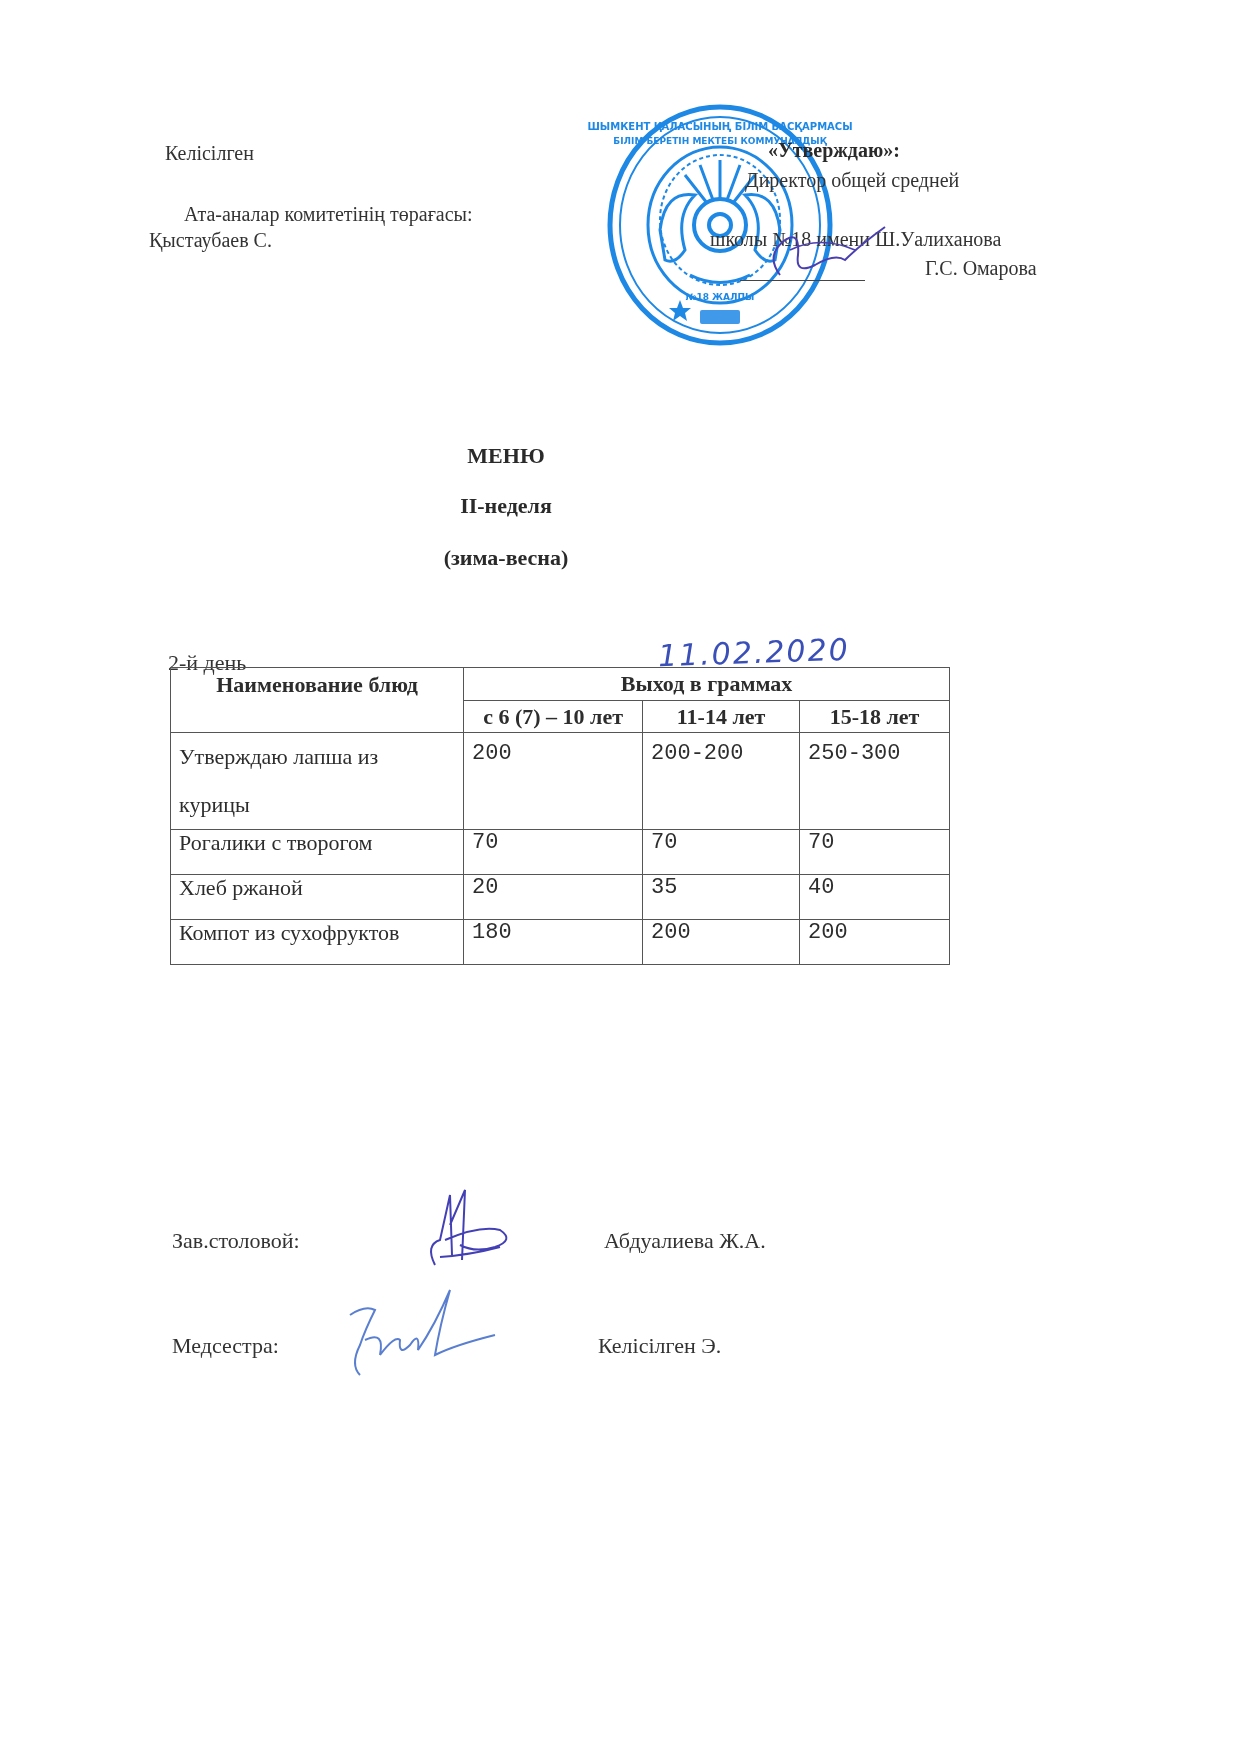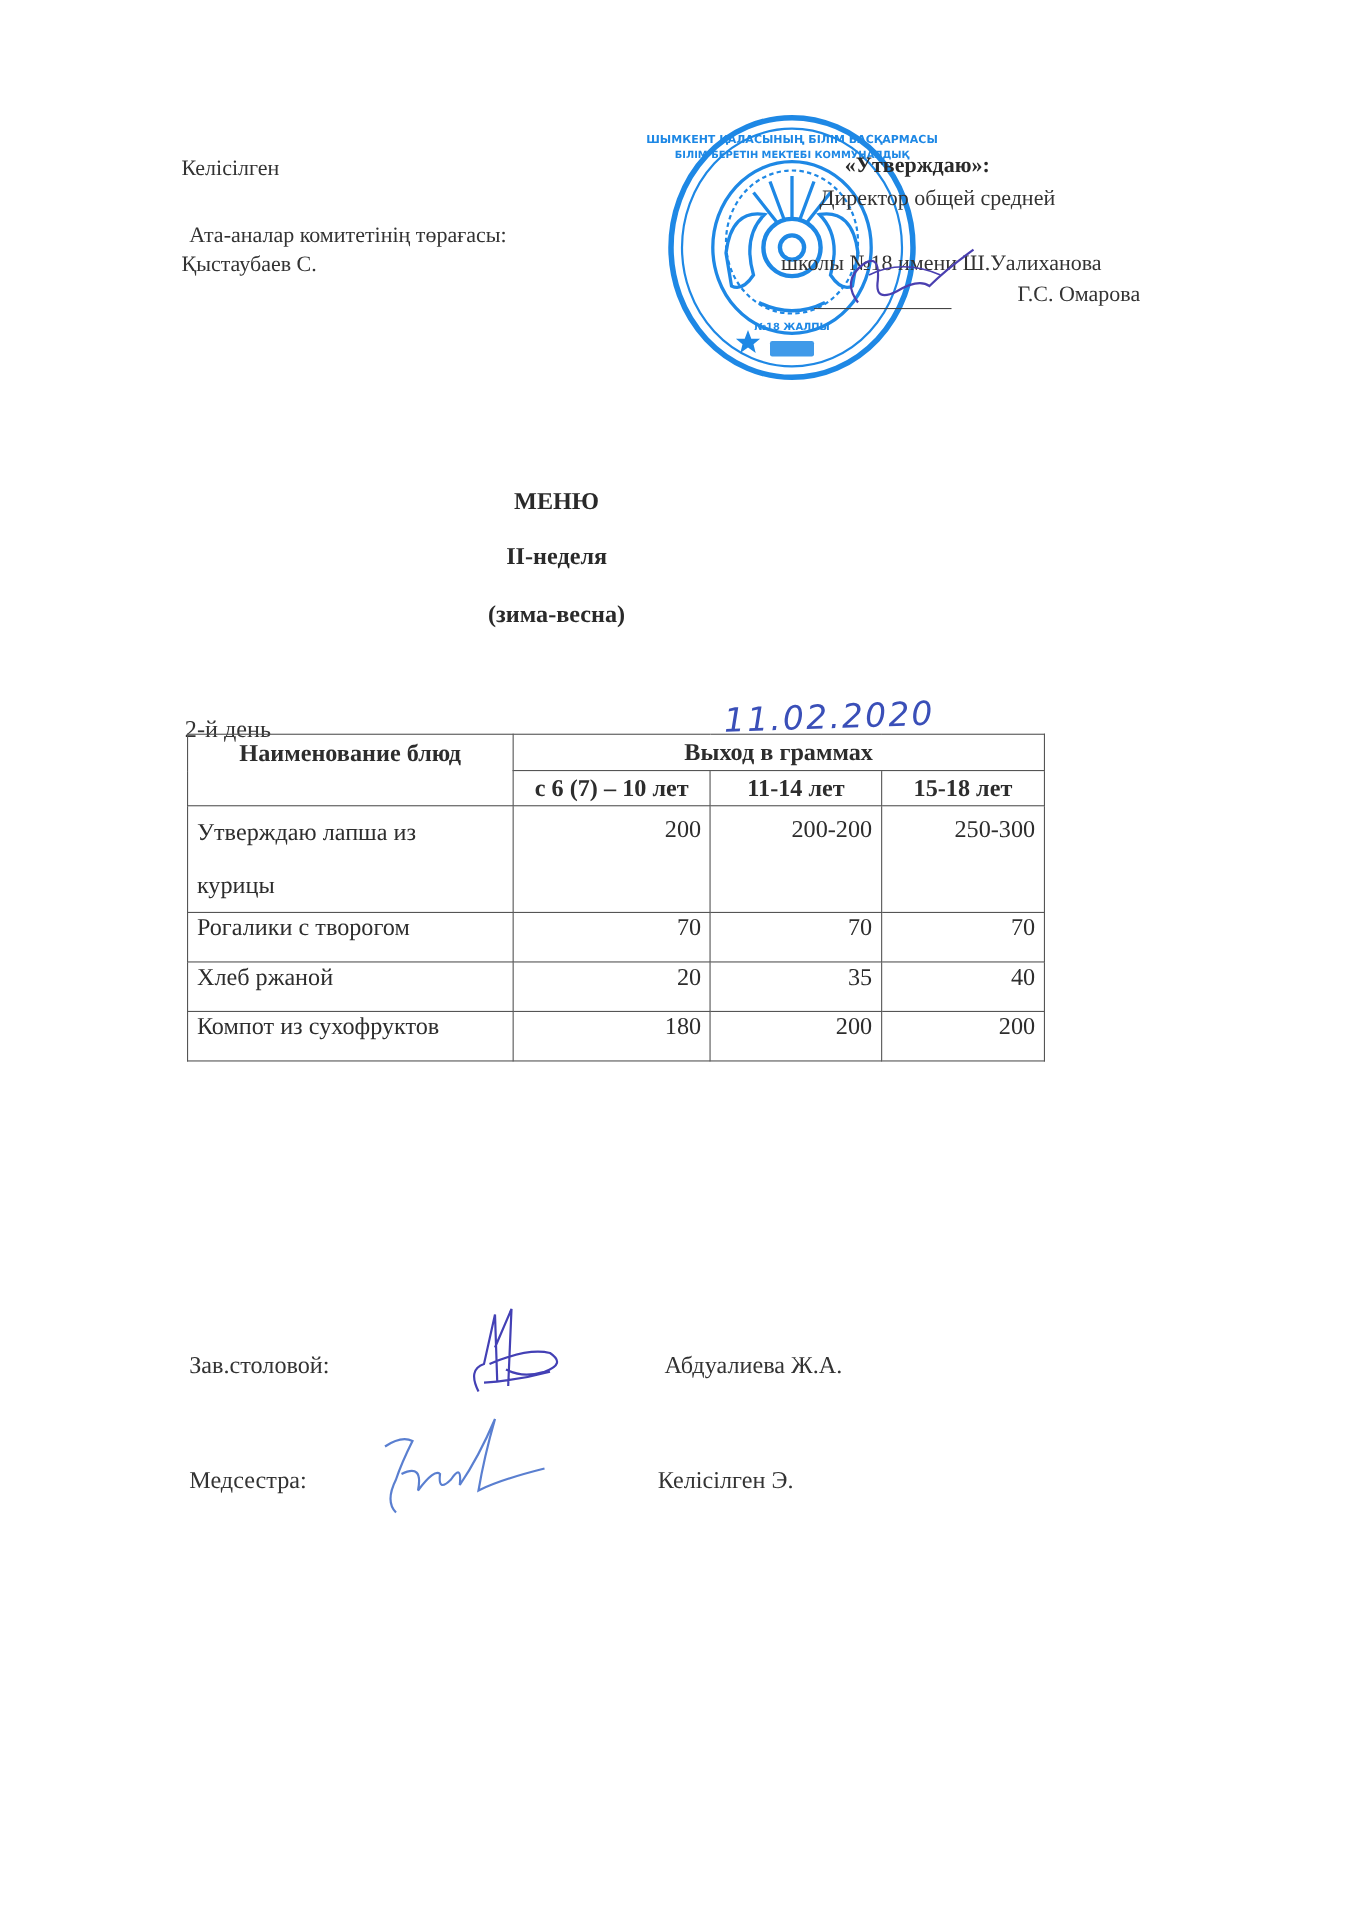"Ата-аналар комитетінің төрағасы:" div.abs { left: 172px -> 184px }
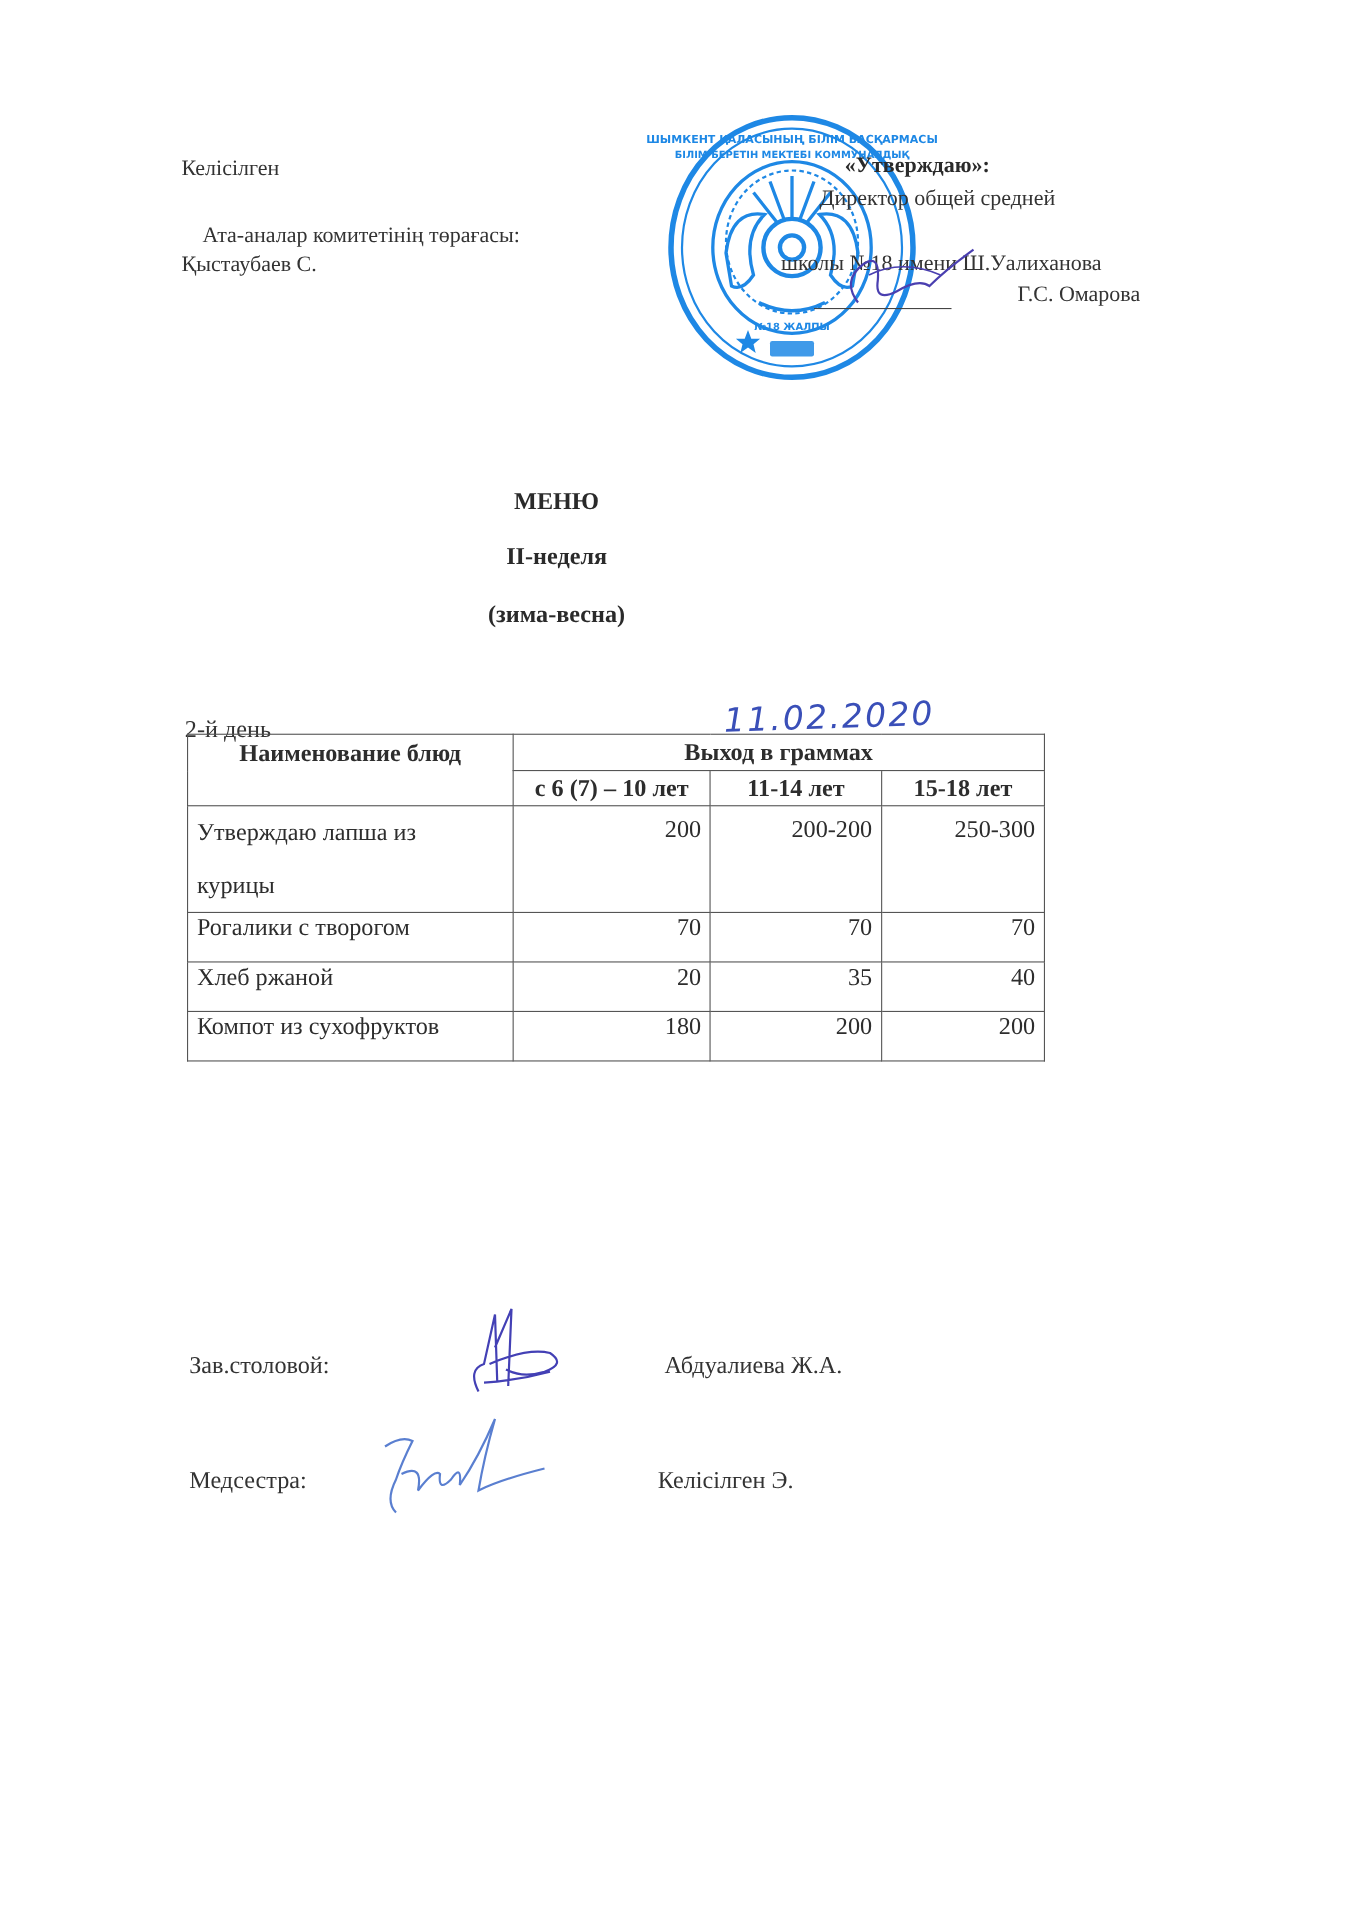"Қыстаубаев С." div.abs { left: 165px -> 149px }
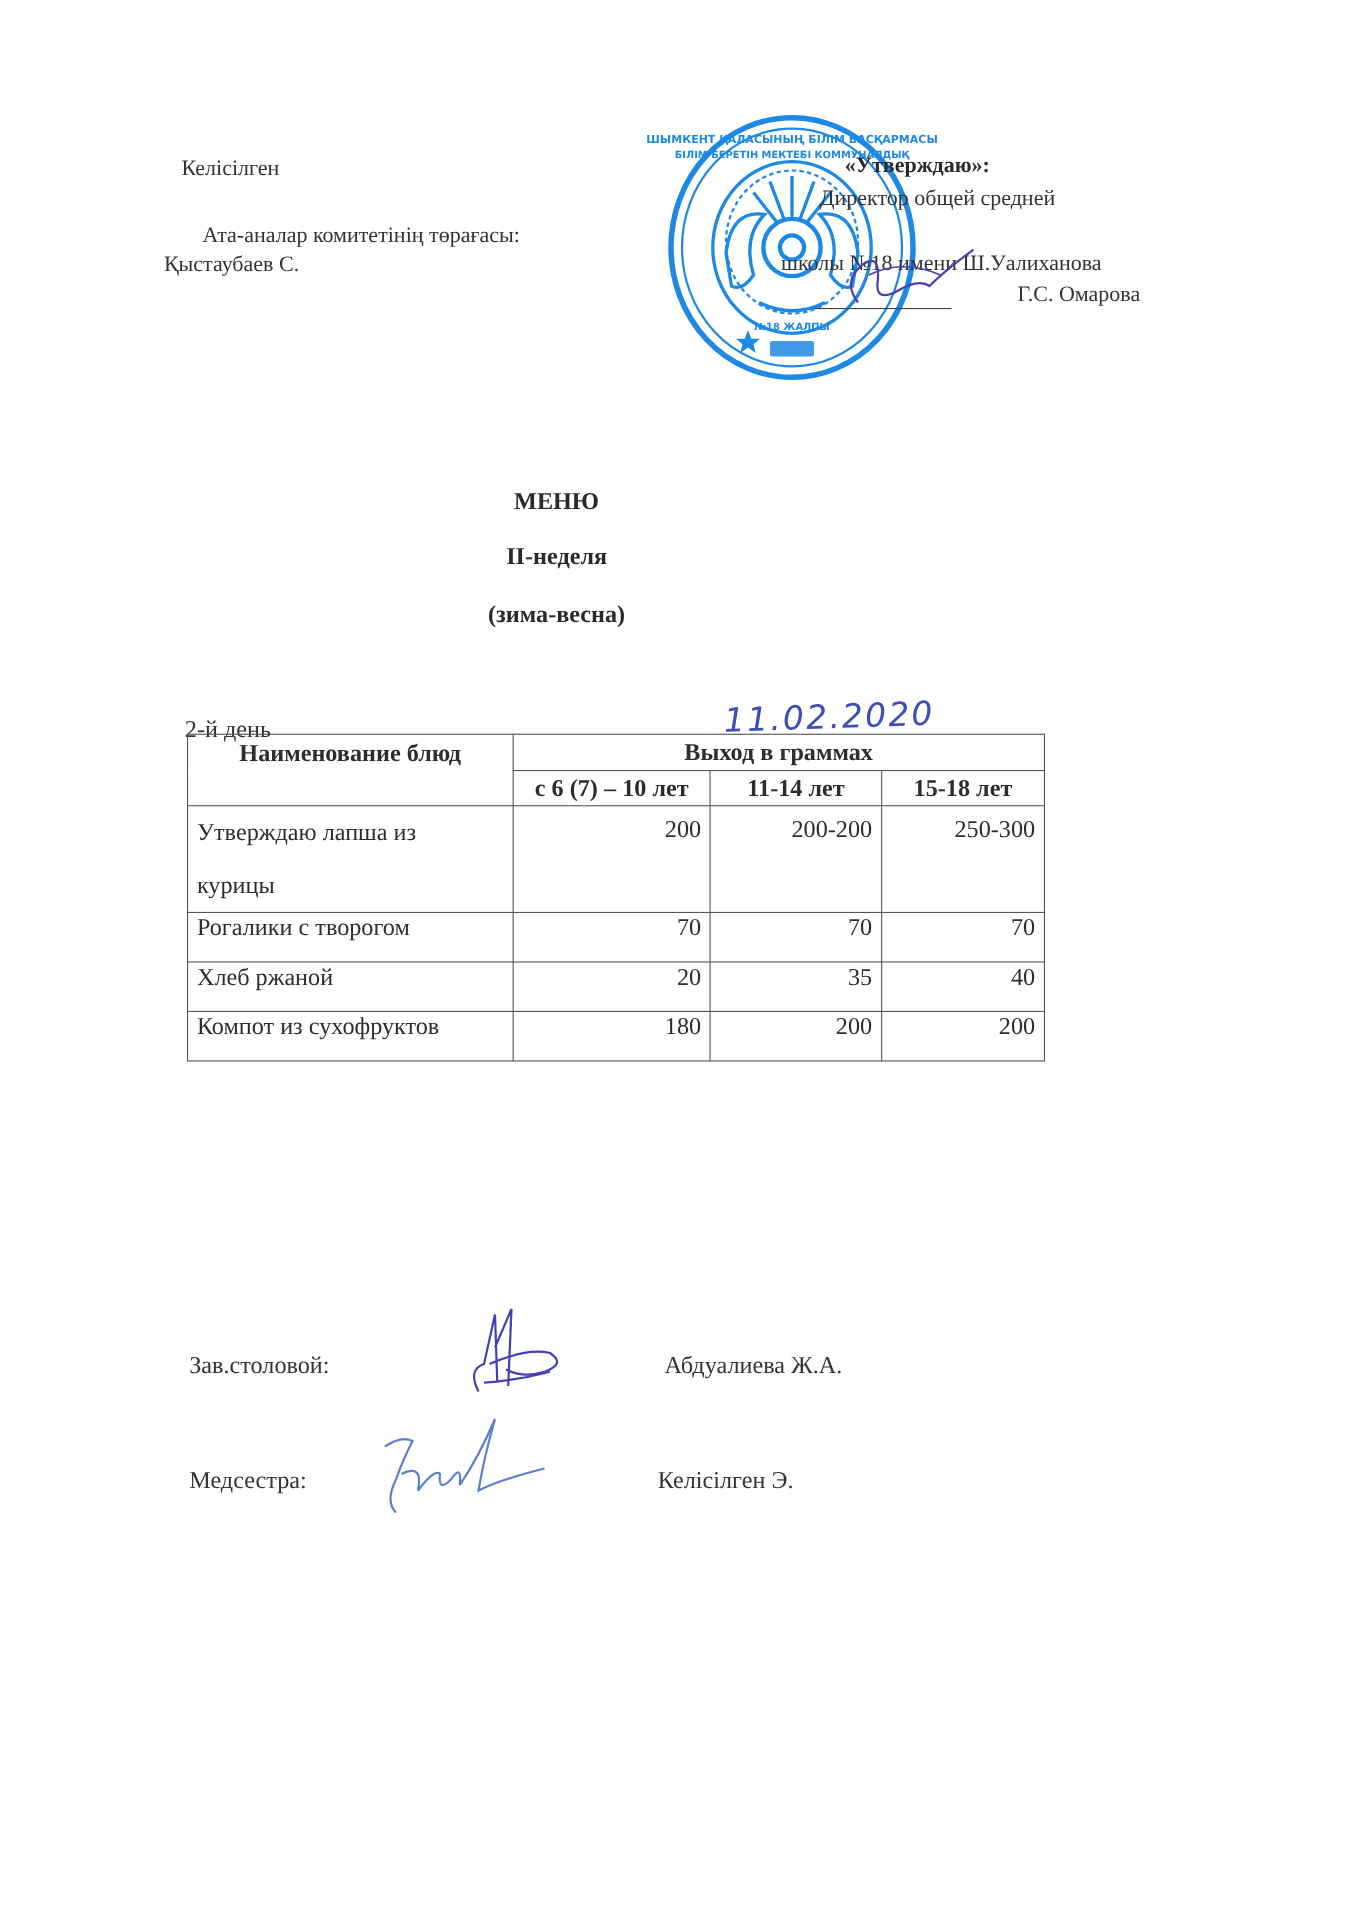"200" td.num { font-family: none -> Liberation Mono, monospace; text-align: right -> left }
